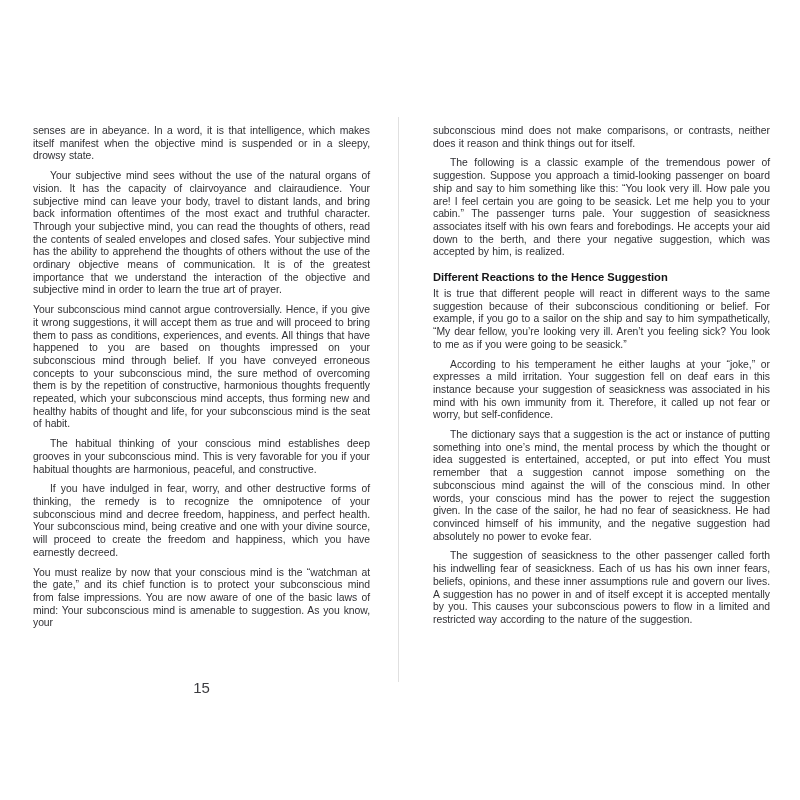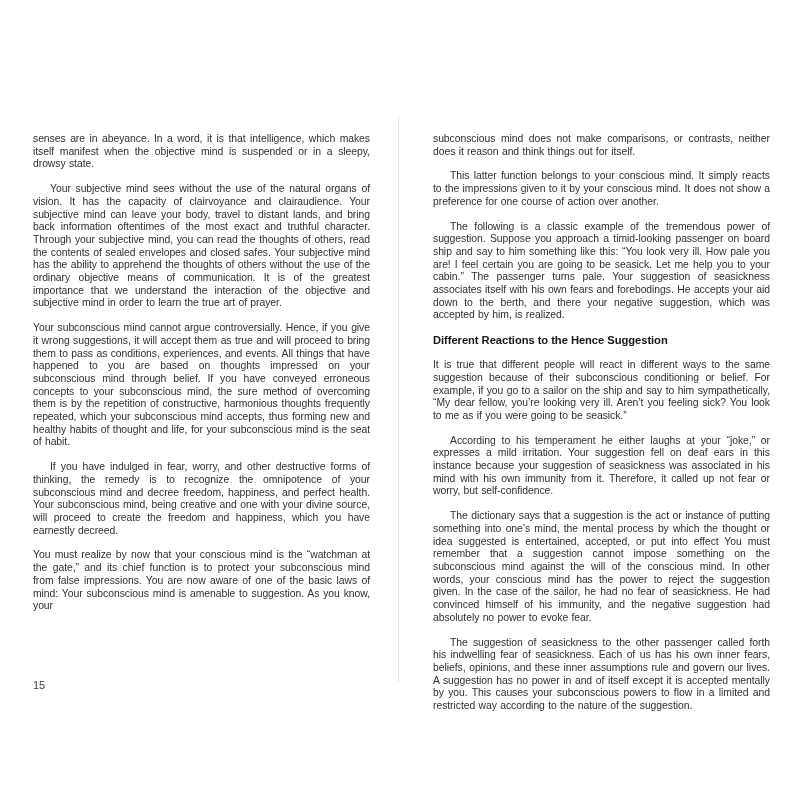"senses are in abeyance. In" .para { margin: 12px 0 7px 0 -> 4px 0 7px 0 }
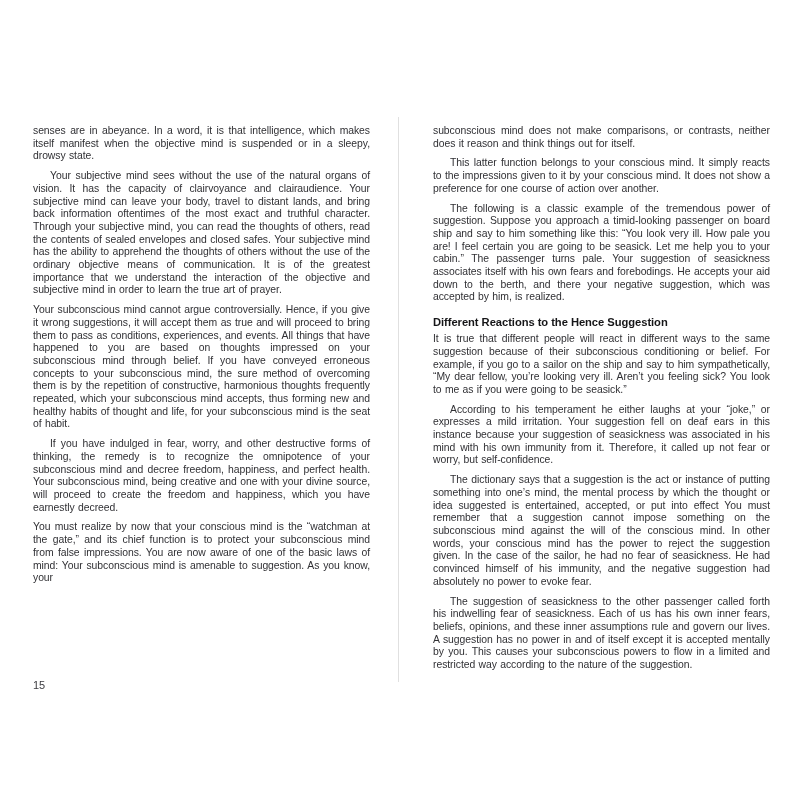"This latter function belongs to" p.para { html: <p>This latter function belongs to your conscious mind. It simply reacts to the impressions given to it by your conscious mind. It does not show a preference for one course of action over another.</p> -> none }
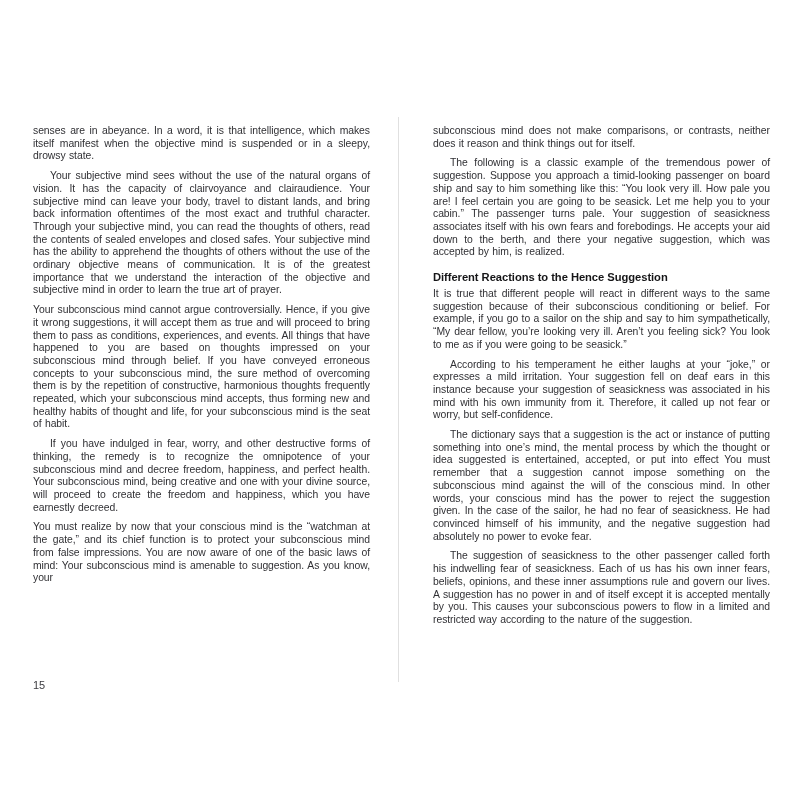"The habitual thinking of your" p.para { html: none -> <p>The habitual thinking of your conscious mind establishes deep grooves in your subconscious mind. This is very favorable for you if your habitual thoughts are harmonious, peaceful, and constructive.</p> }
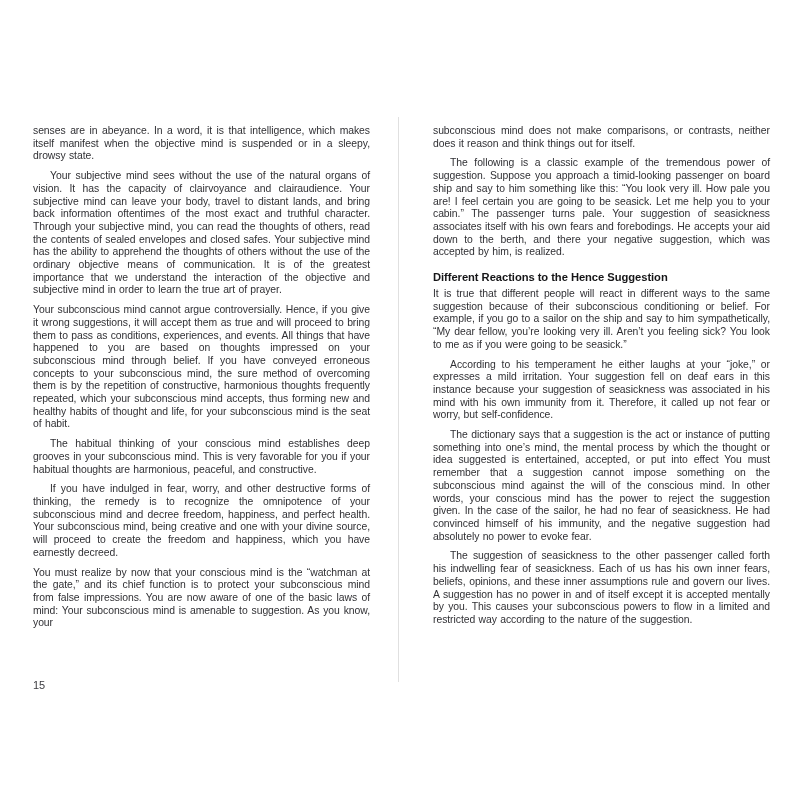"15" .page-number { font-size: 11px -> 15px; text-align: none -> center }
